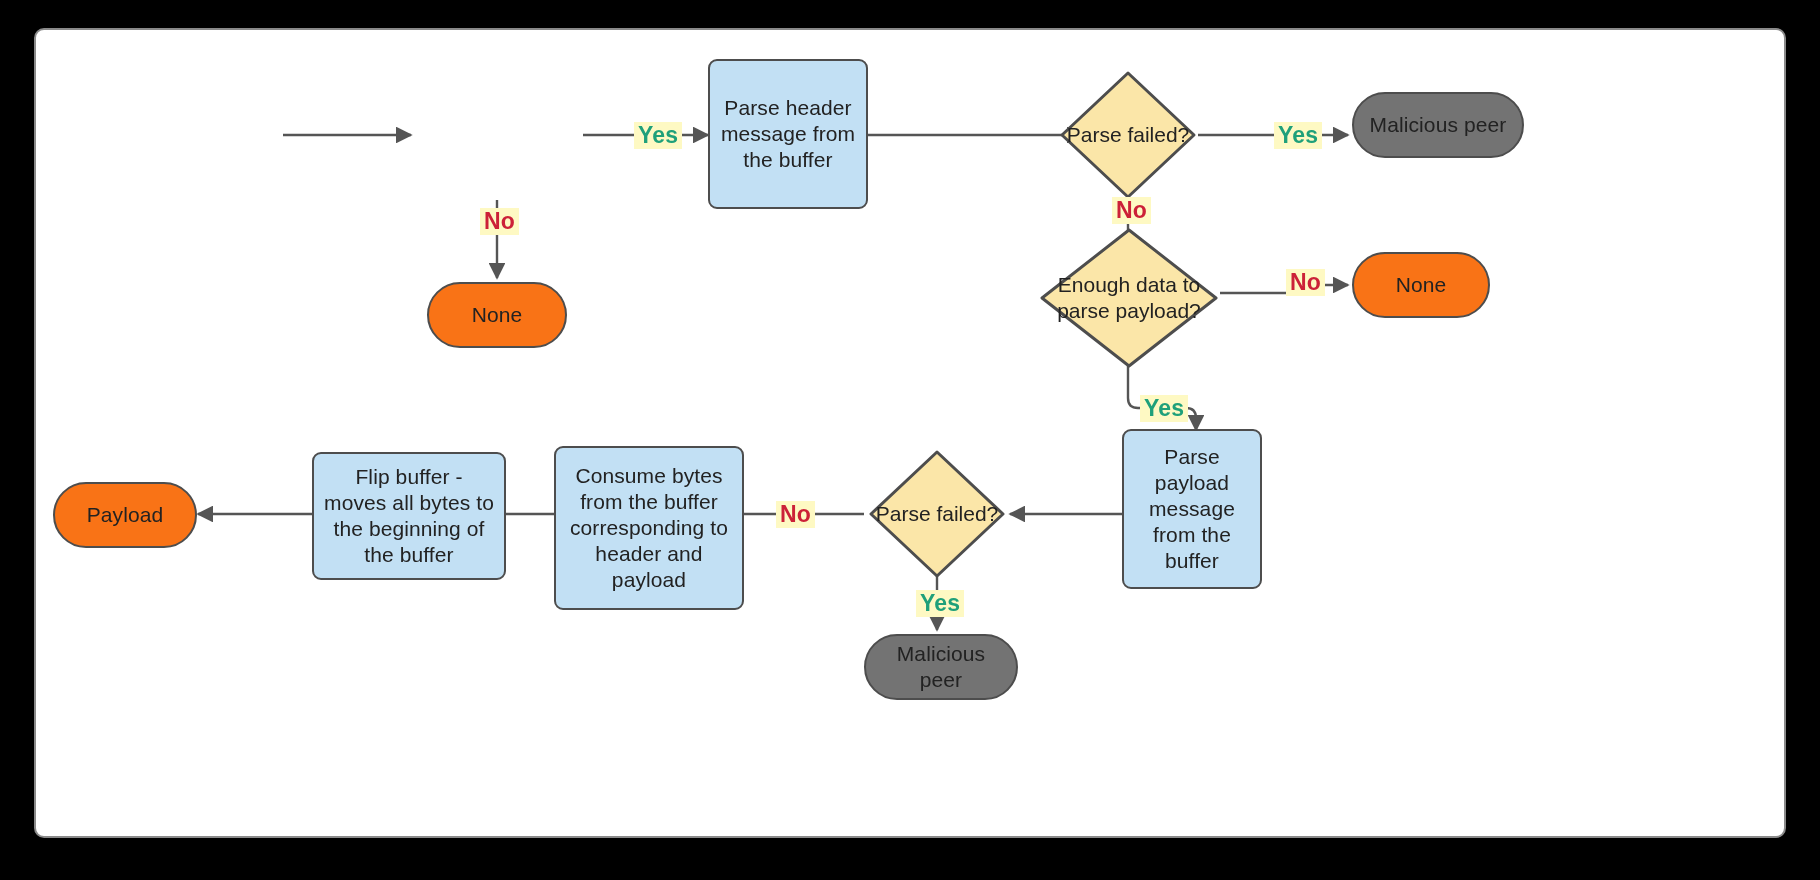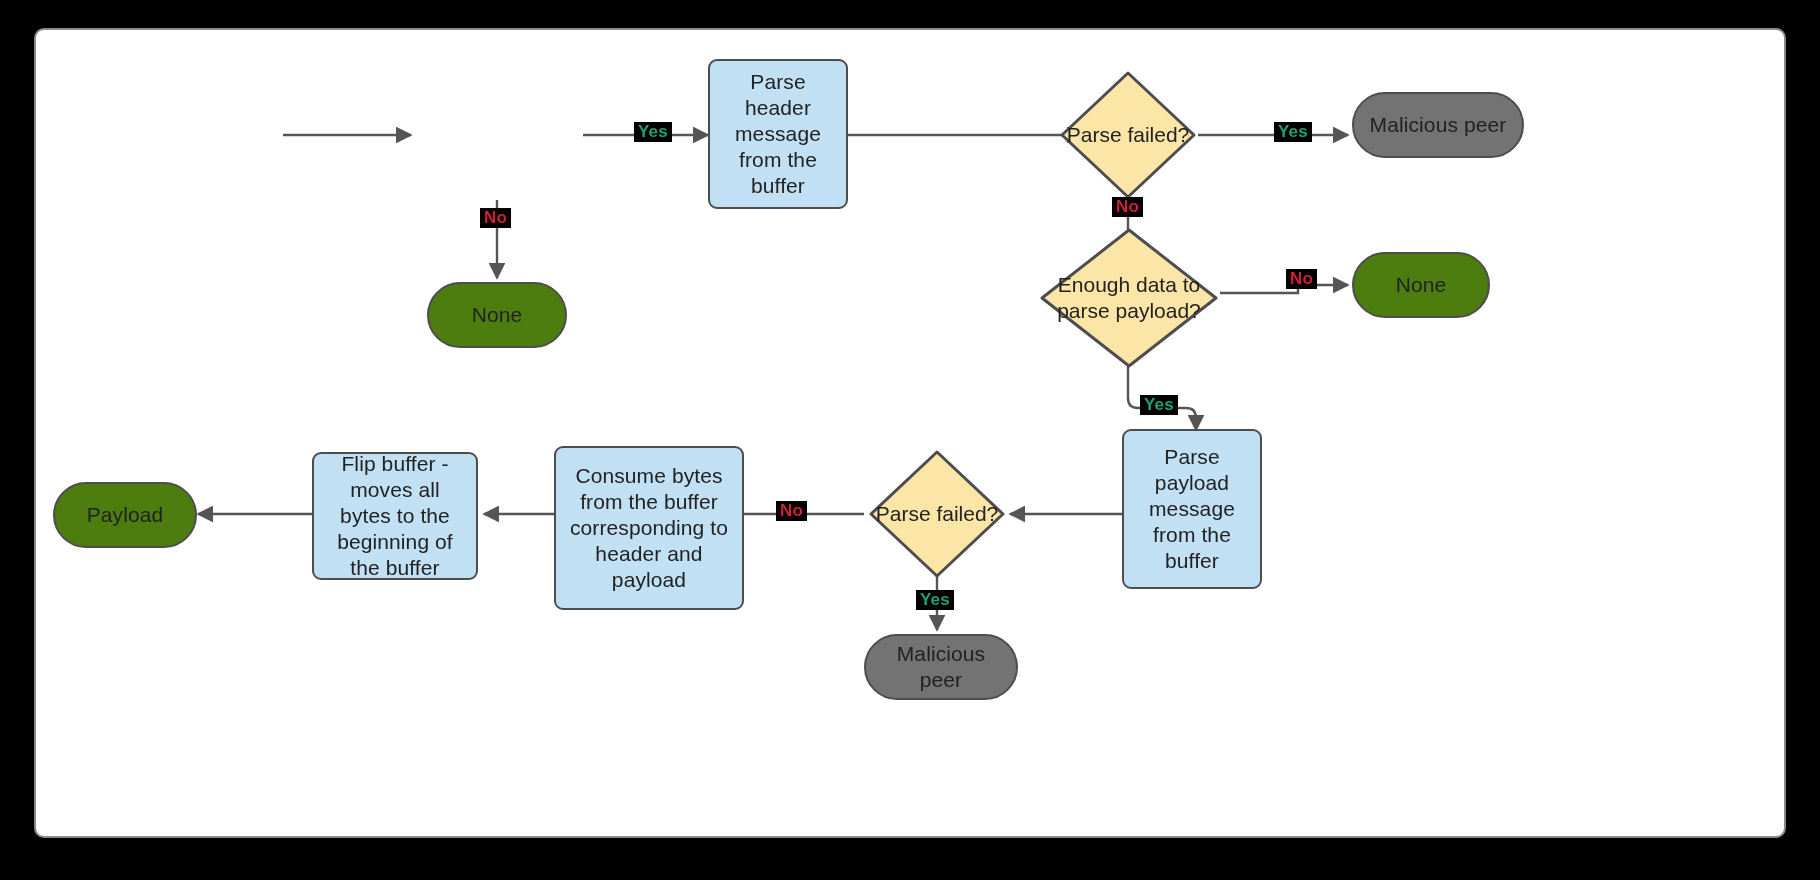"Parse header message from the" div.node { width: 140px -> 160px }
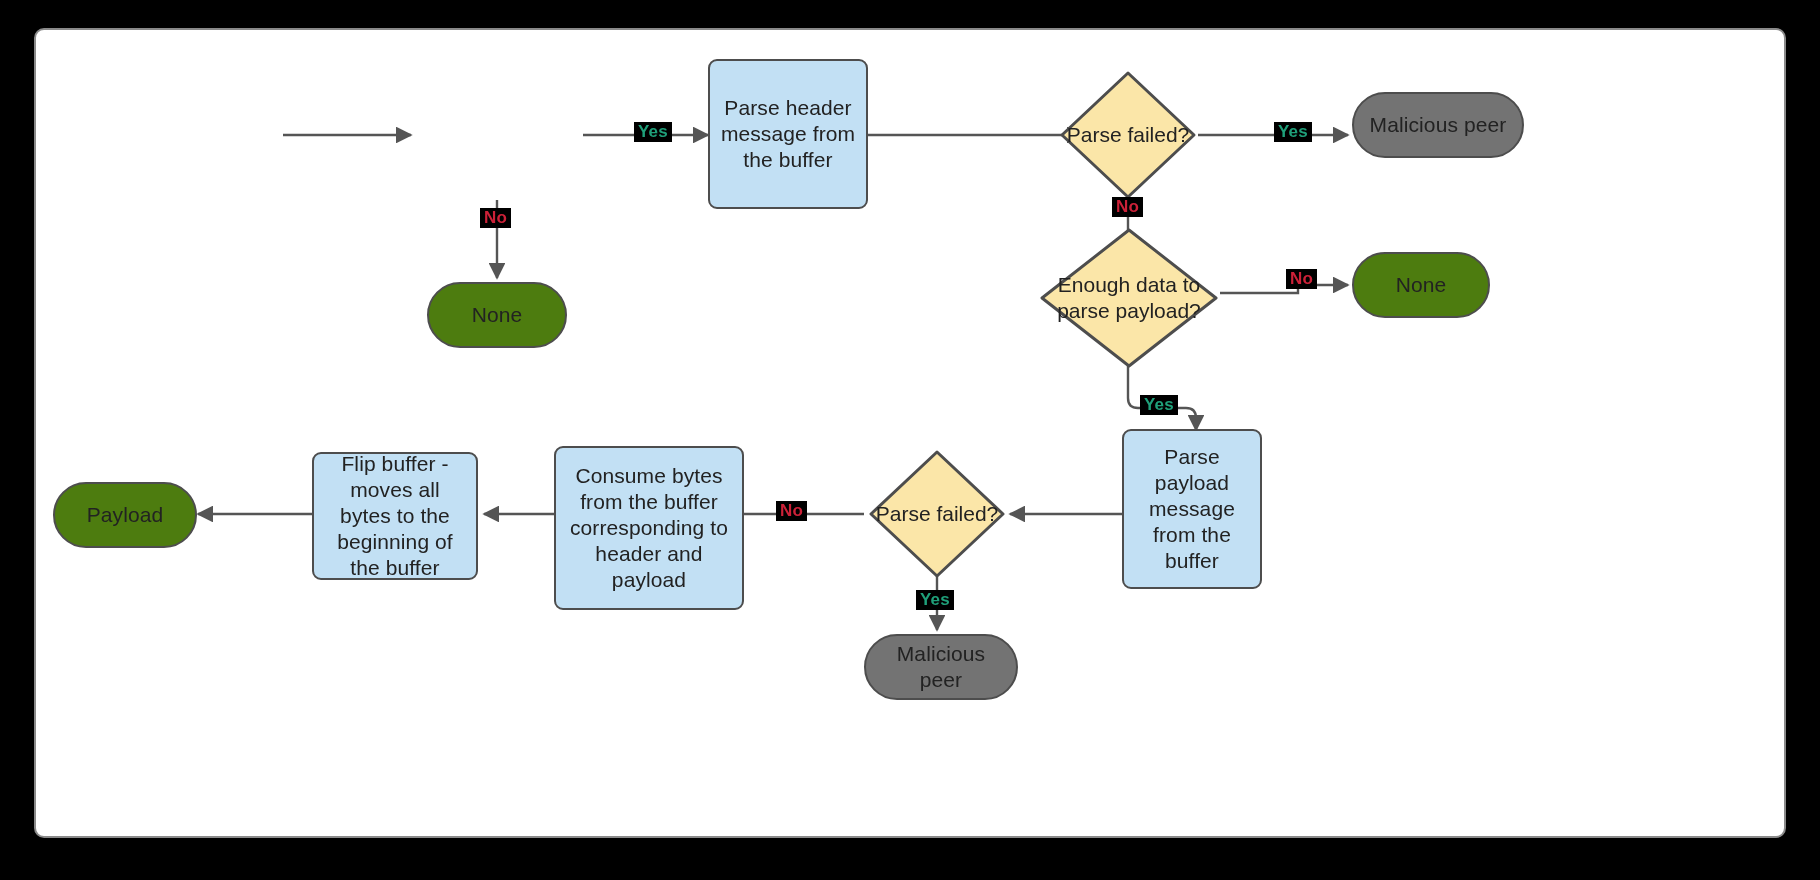"Yes" .edge-label { background: #000000 -> #fef9c3; font-size: 17px -> 23px }
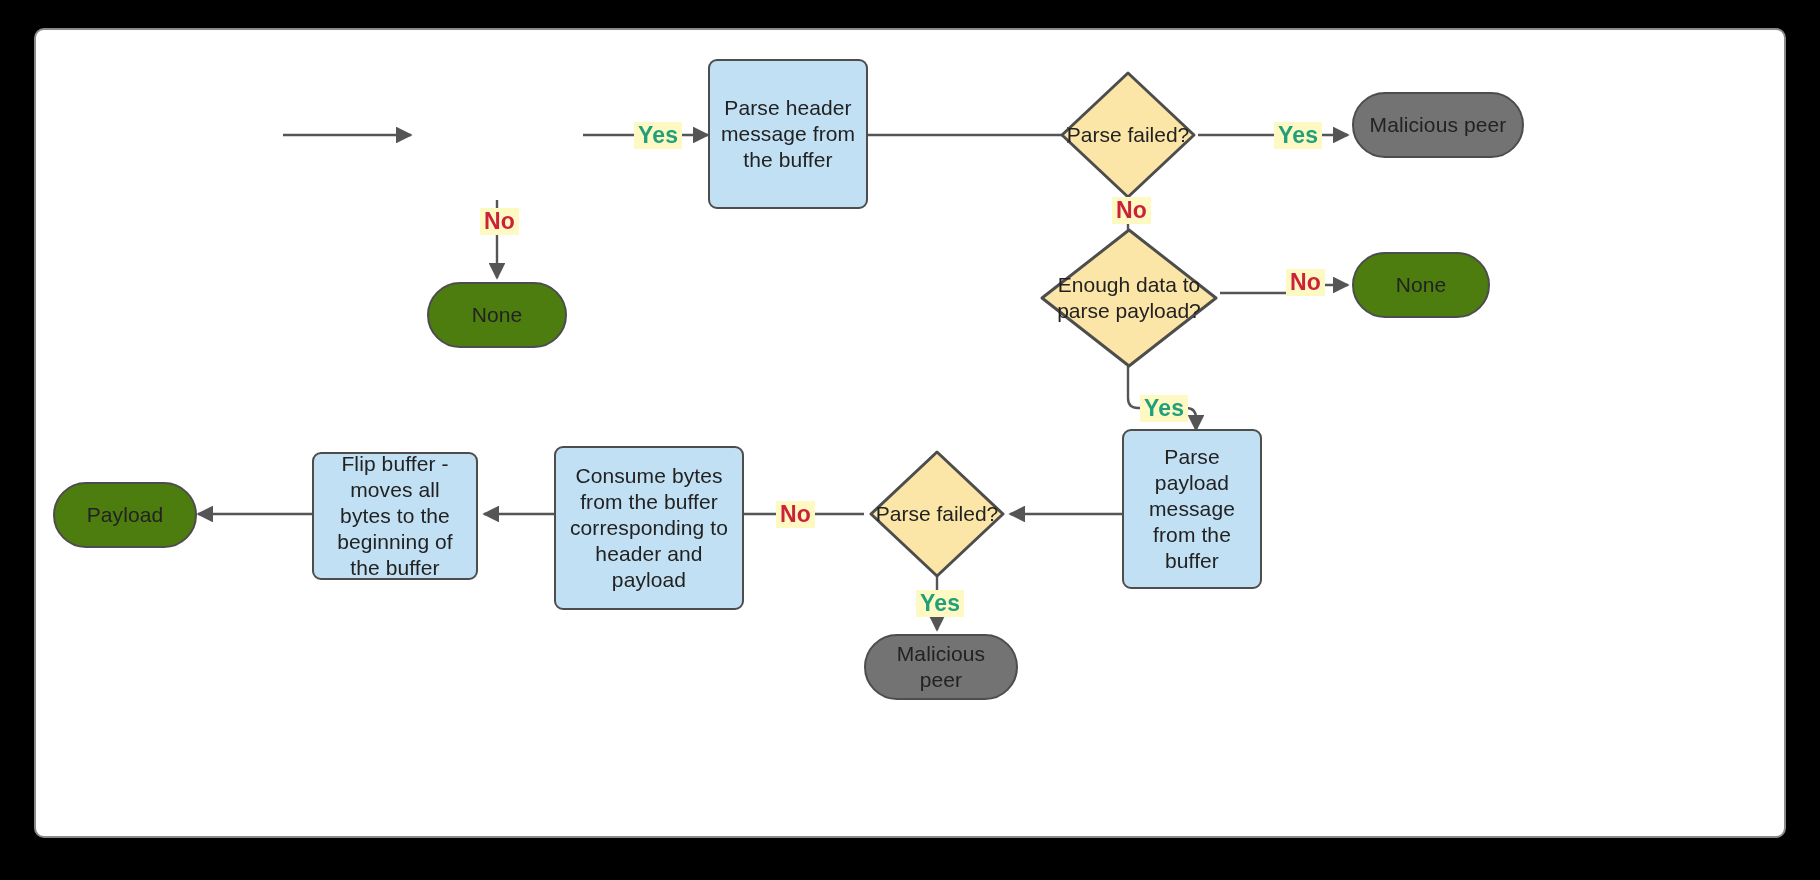"None" .term { background: #4d7c0f -> #f97316 }
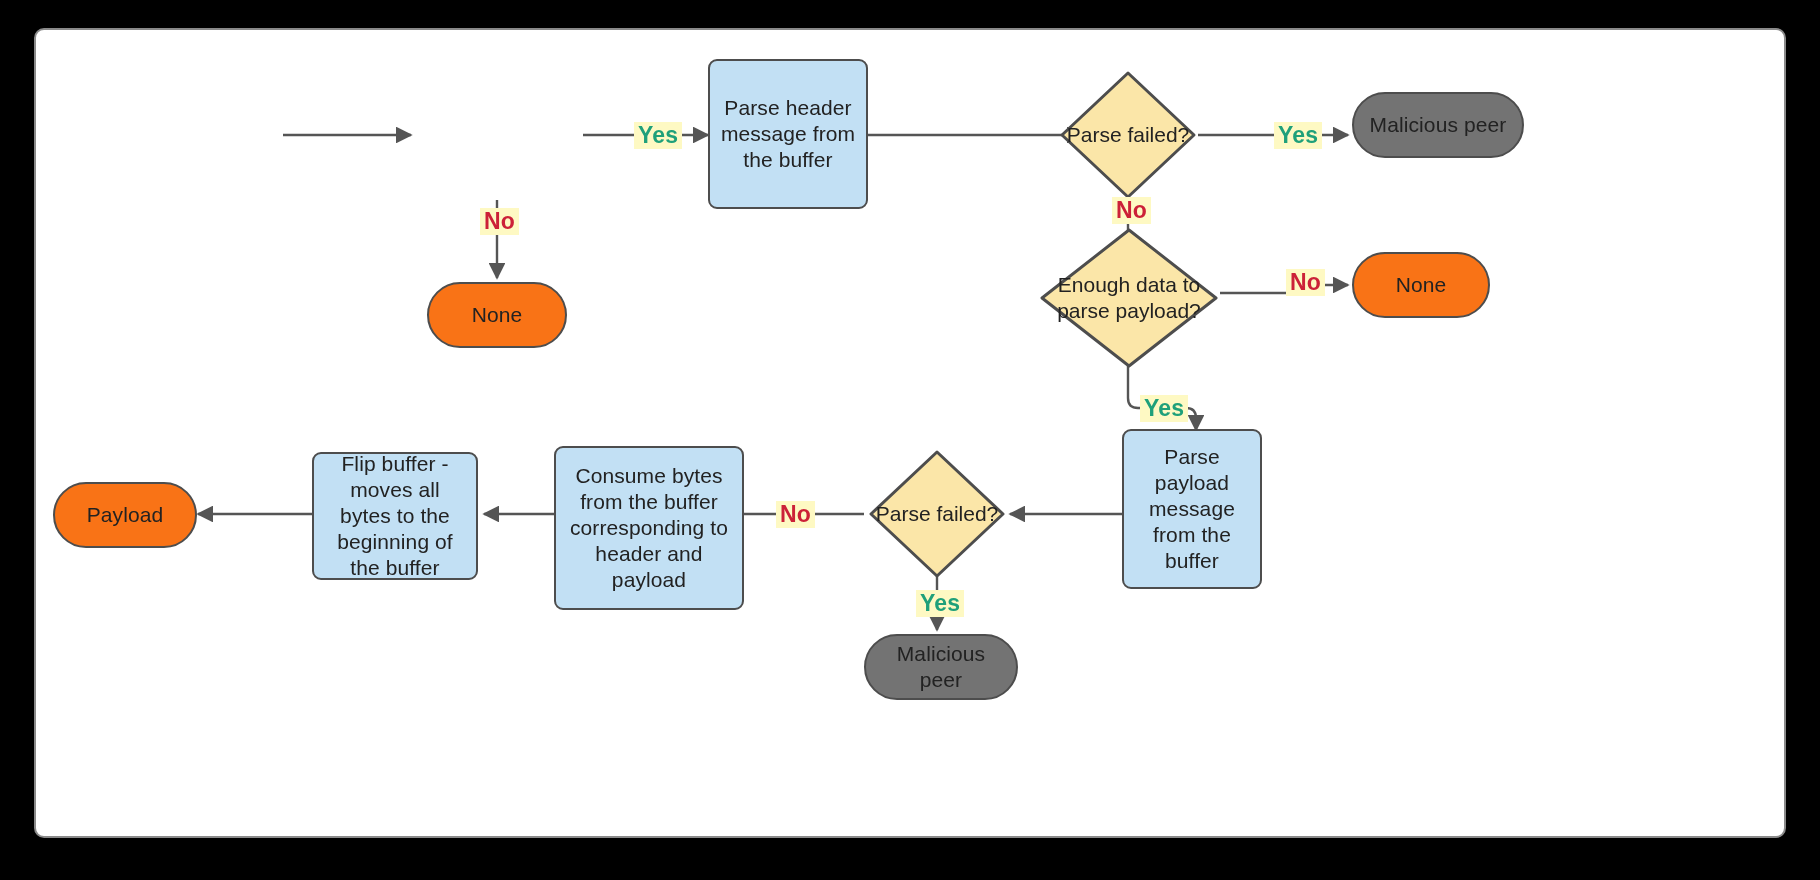"Flip buffer - moves all" div.node { width: 166px -> 194px }
